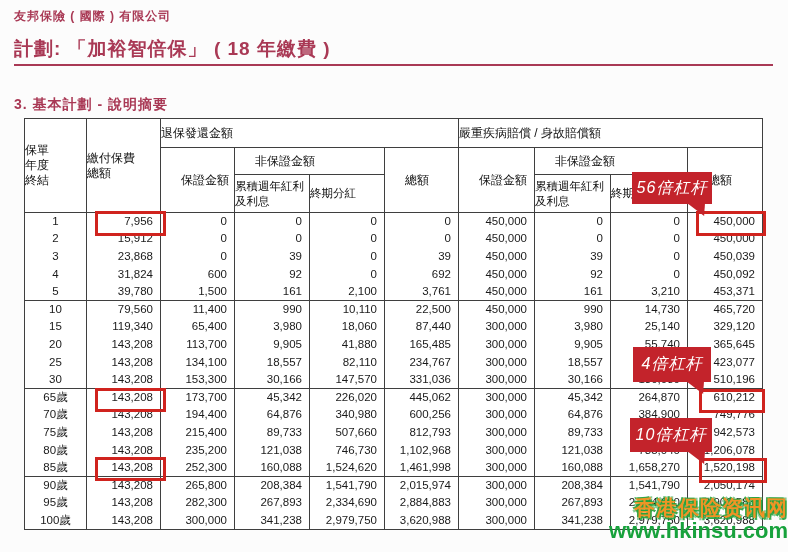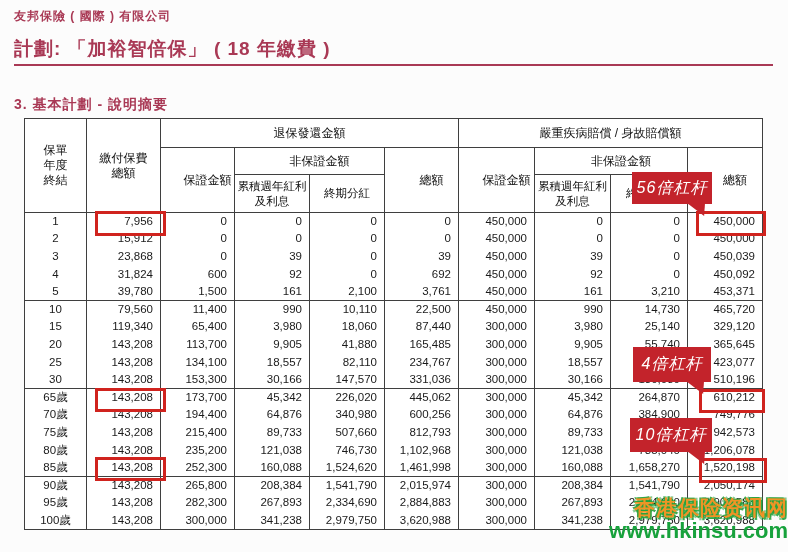"退保發還金額" .tbl th { text-align: center -> left }
